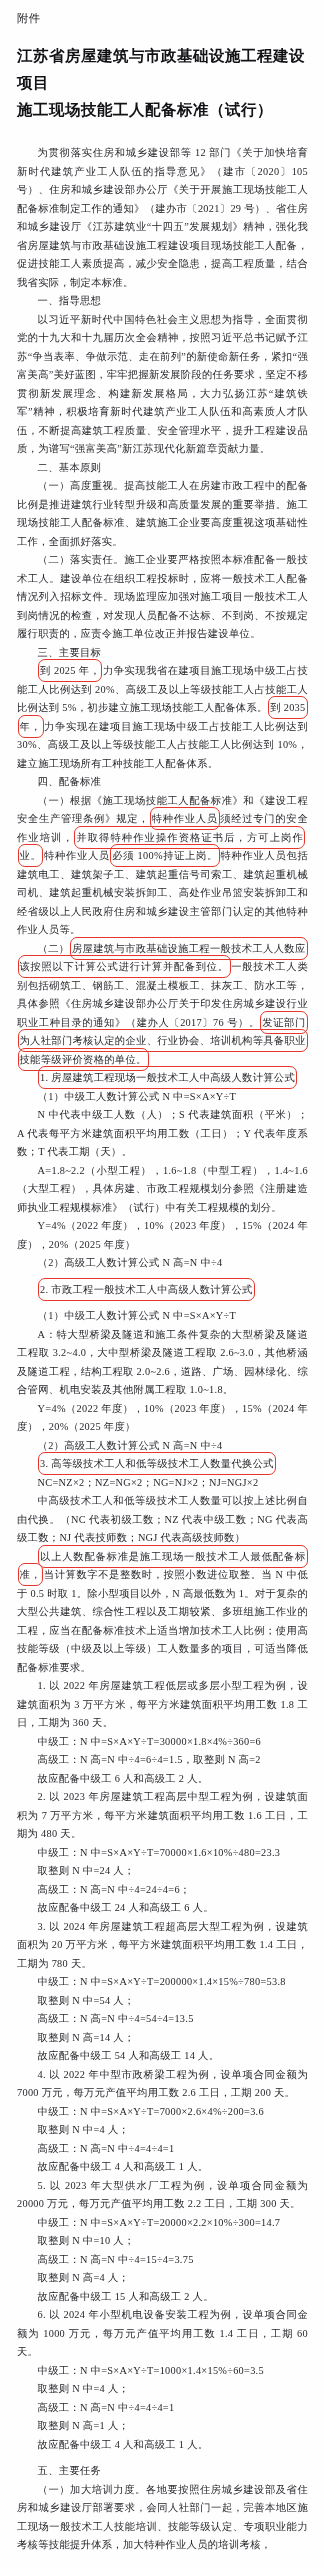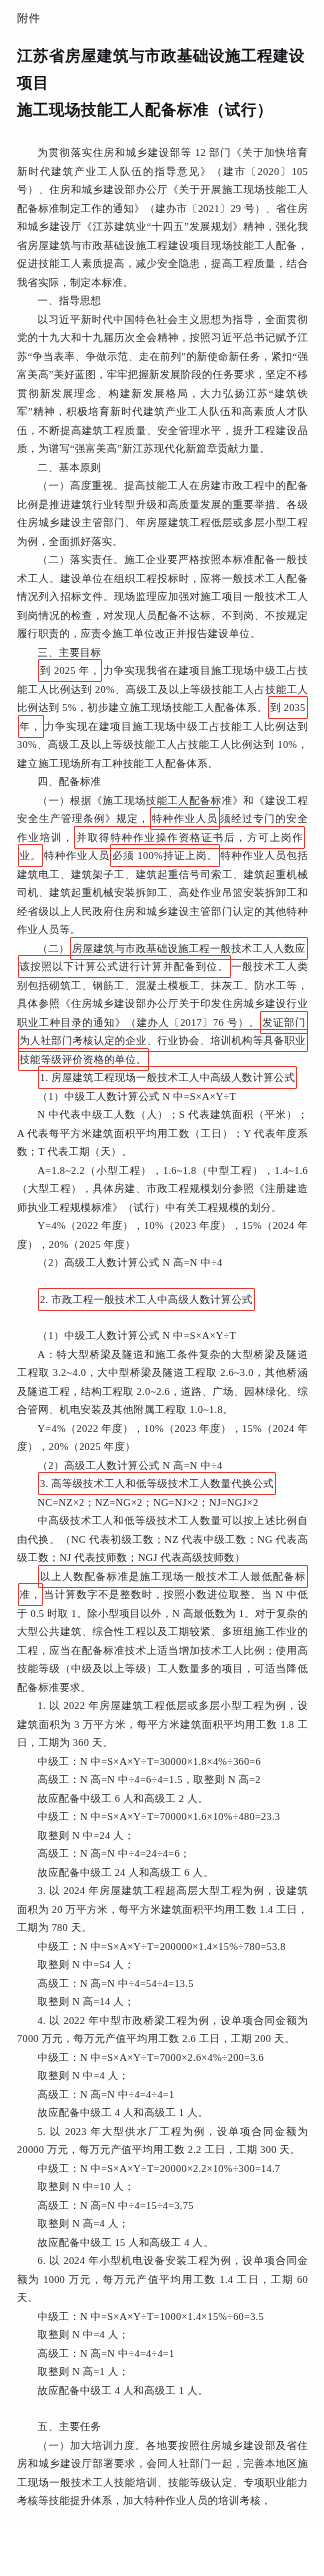"提高技能工人在房建市政工程中的配备比例是推进建筑行业转型升级和高质量发展的重要举" span { text: 各级住房城乡建设主管部门、年房屋建筑工程低层或多层小型工程为例 -> 施工现场技能工人配备标准、建筑施工企业要高度重视这项基础性工作 }
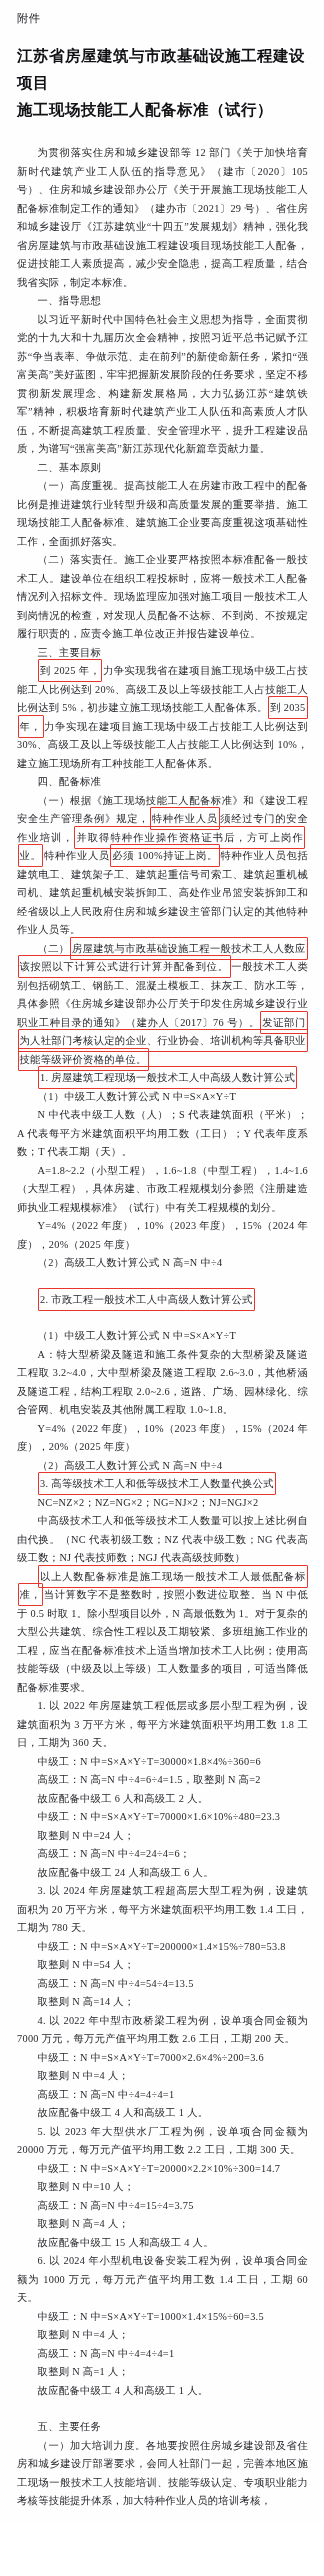"到 2025 年，" .rbox { border-radius: 1px -> 7px }
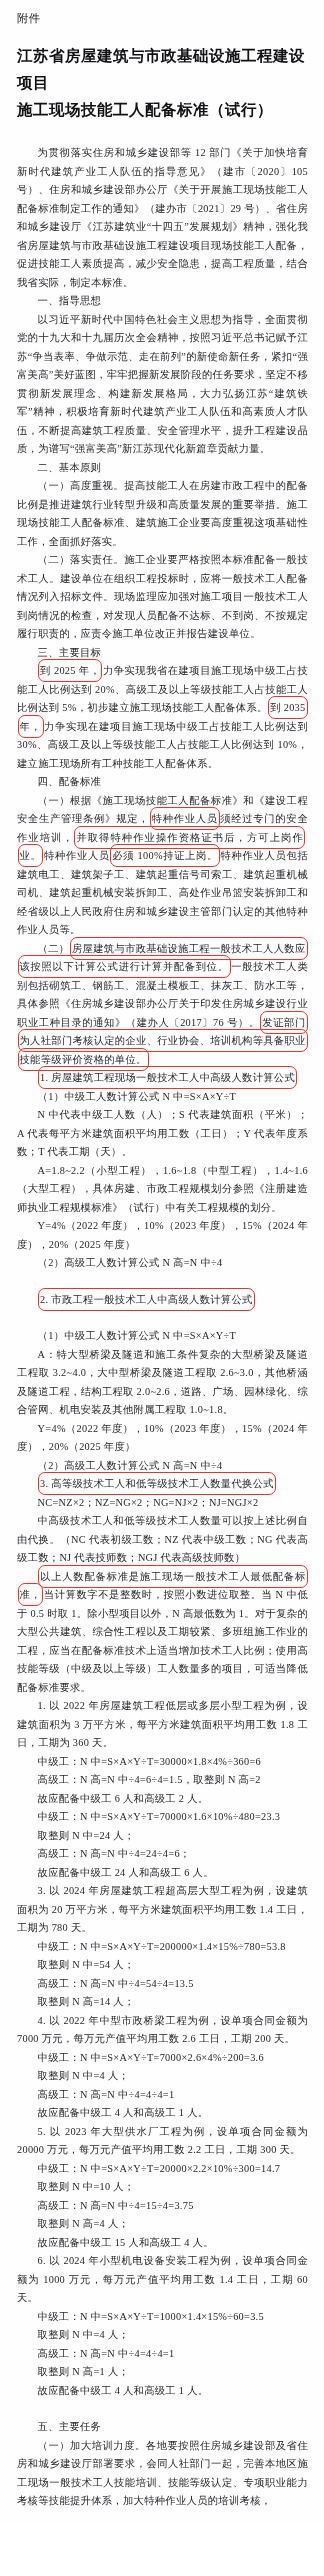"2. 市政工程一般技术工人中高级人数计算公式" .para.g { margin-top: 18px -> 8px }
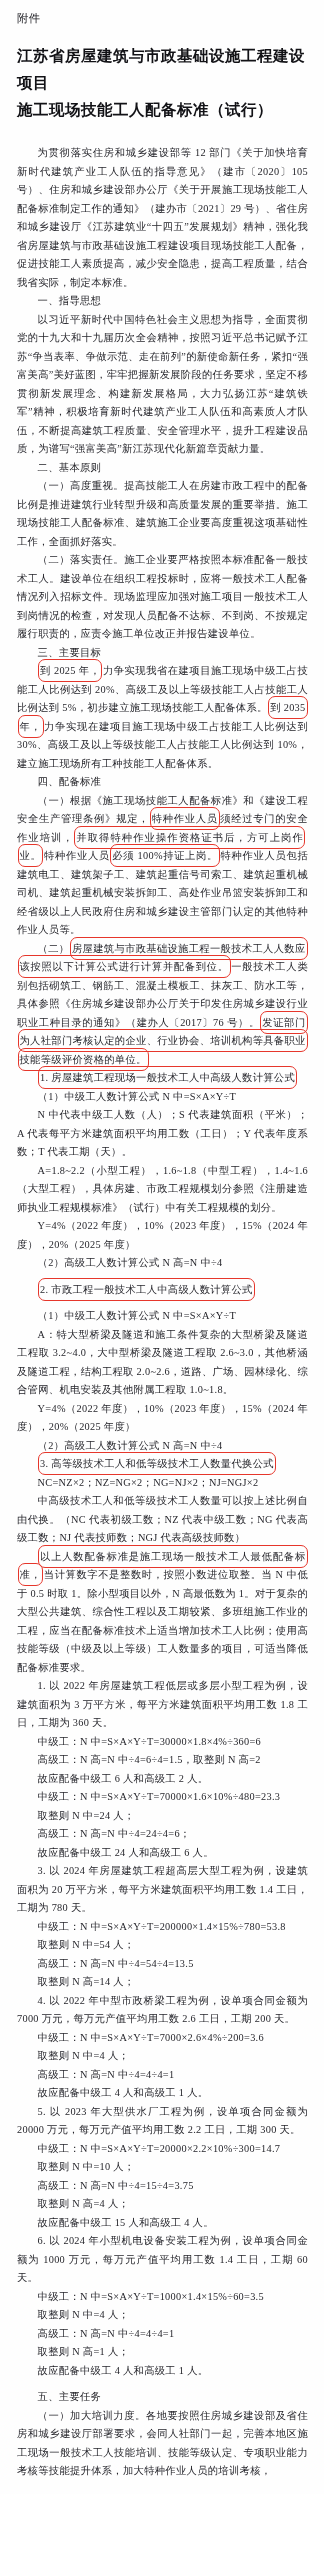"2. 以 2023 年房屋建筑工程高层中型工程为例，设建筑面积为 7" p.para { html: none -> <p><span>2. 以 2023 年房屋建筑工程高层中型工程为例，设建筑面积为 7 万平方米，每平方米建筑面积平均用工数 1.6 工日，工期为 480 天。</span></p> }
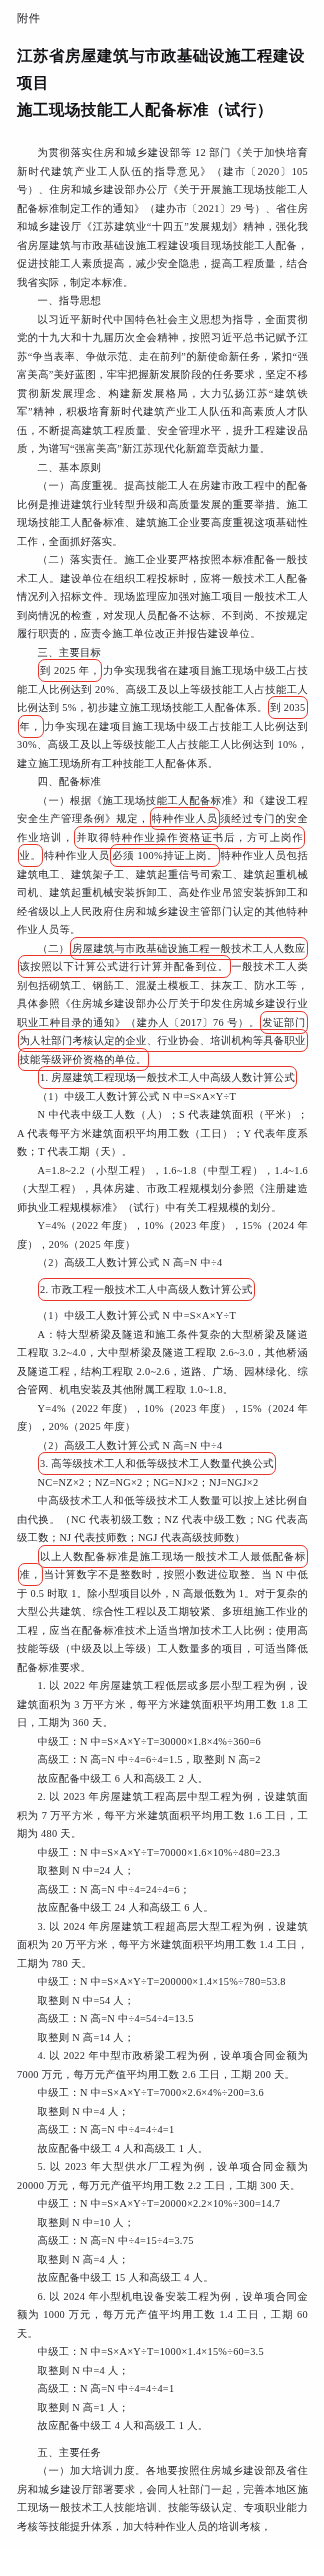"故应配备中级工 54 人和高级工 14 人。" p.para { html: none -> <p><span>故应配备中级工 54 人和高级工 14 人。</span></p> }
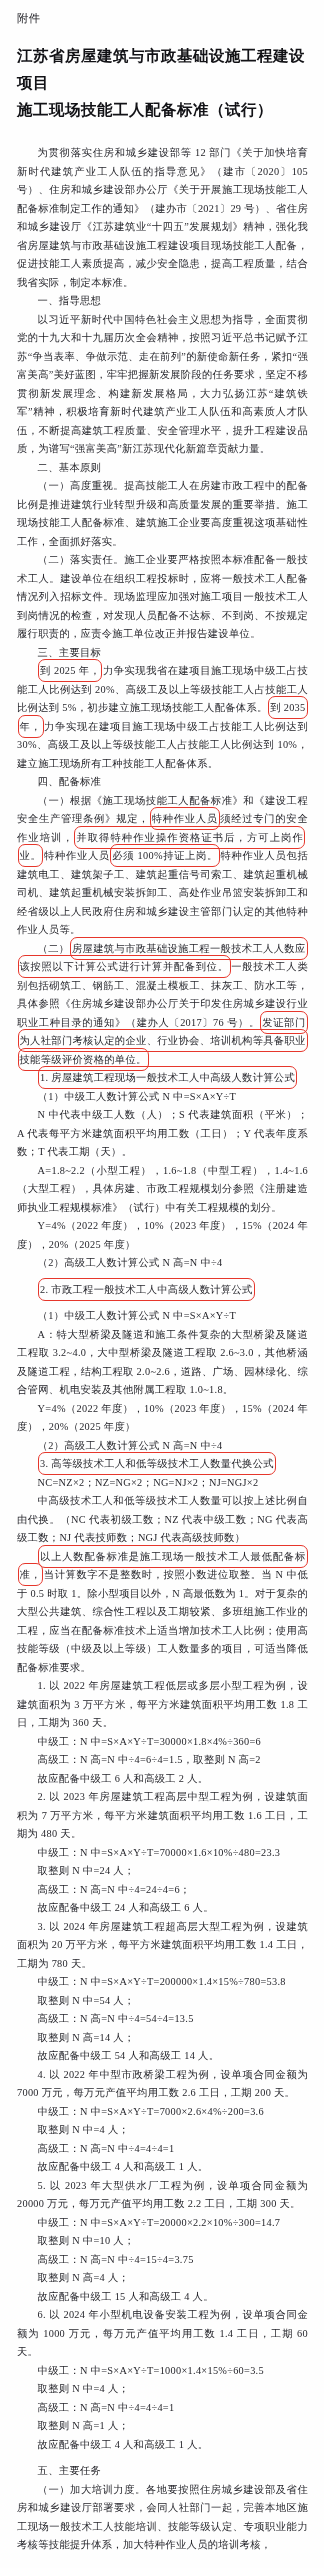"故应配备中级工 15 人和高级工 4 人。" span { text: 4 -> 2 }
